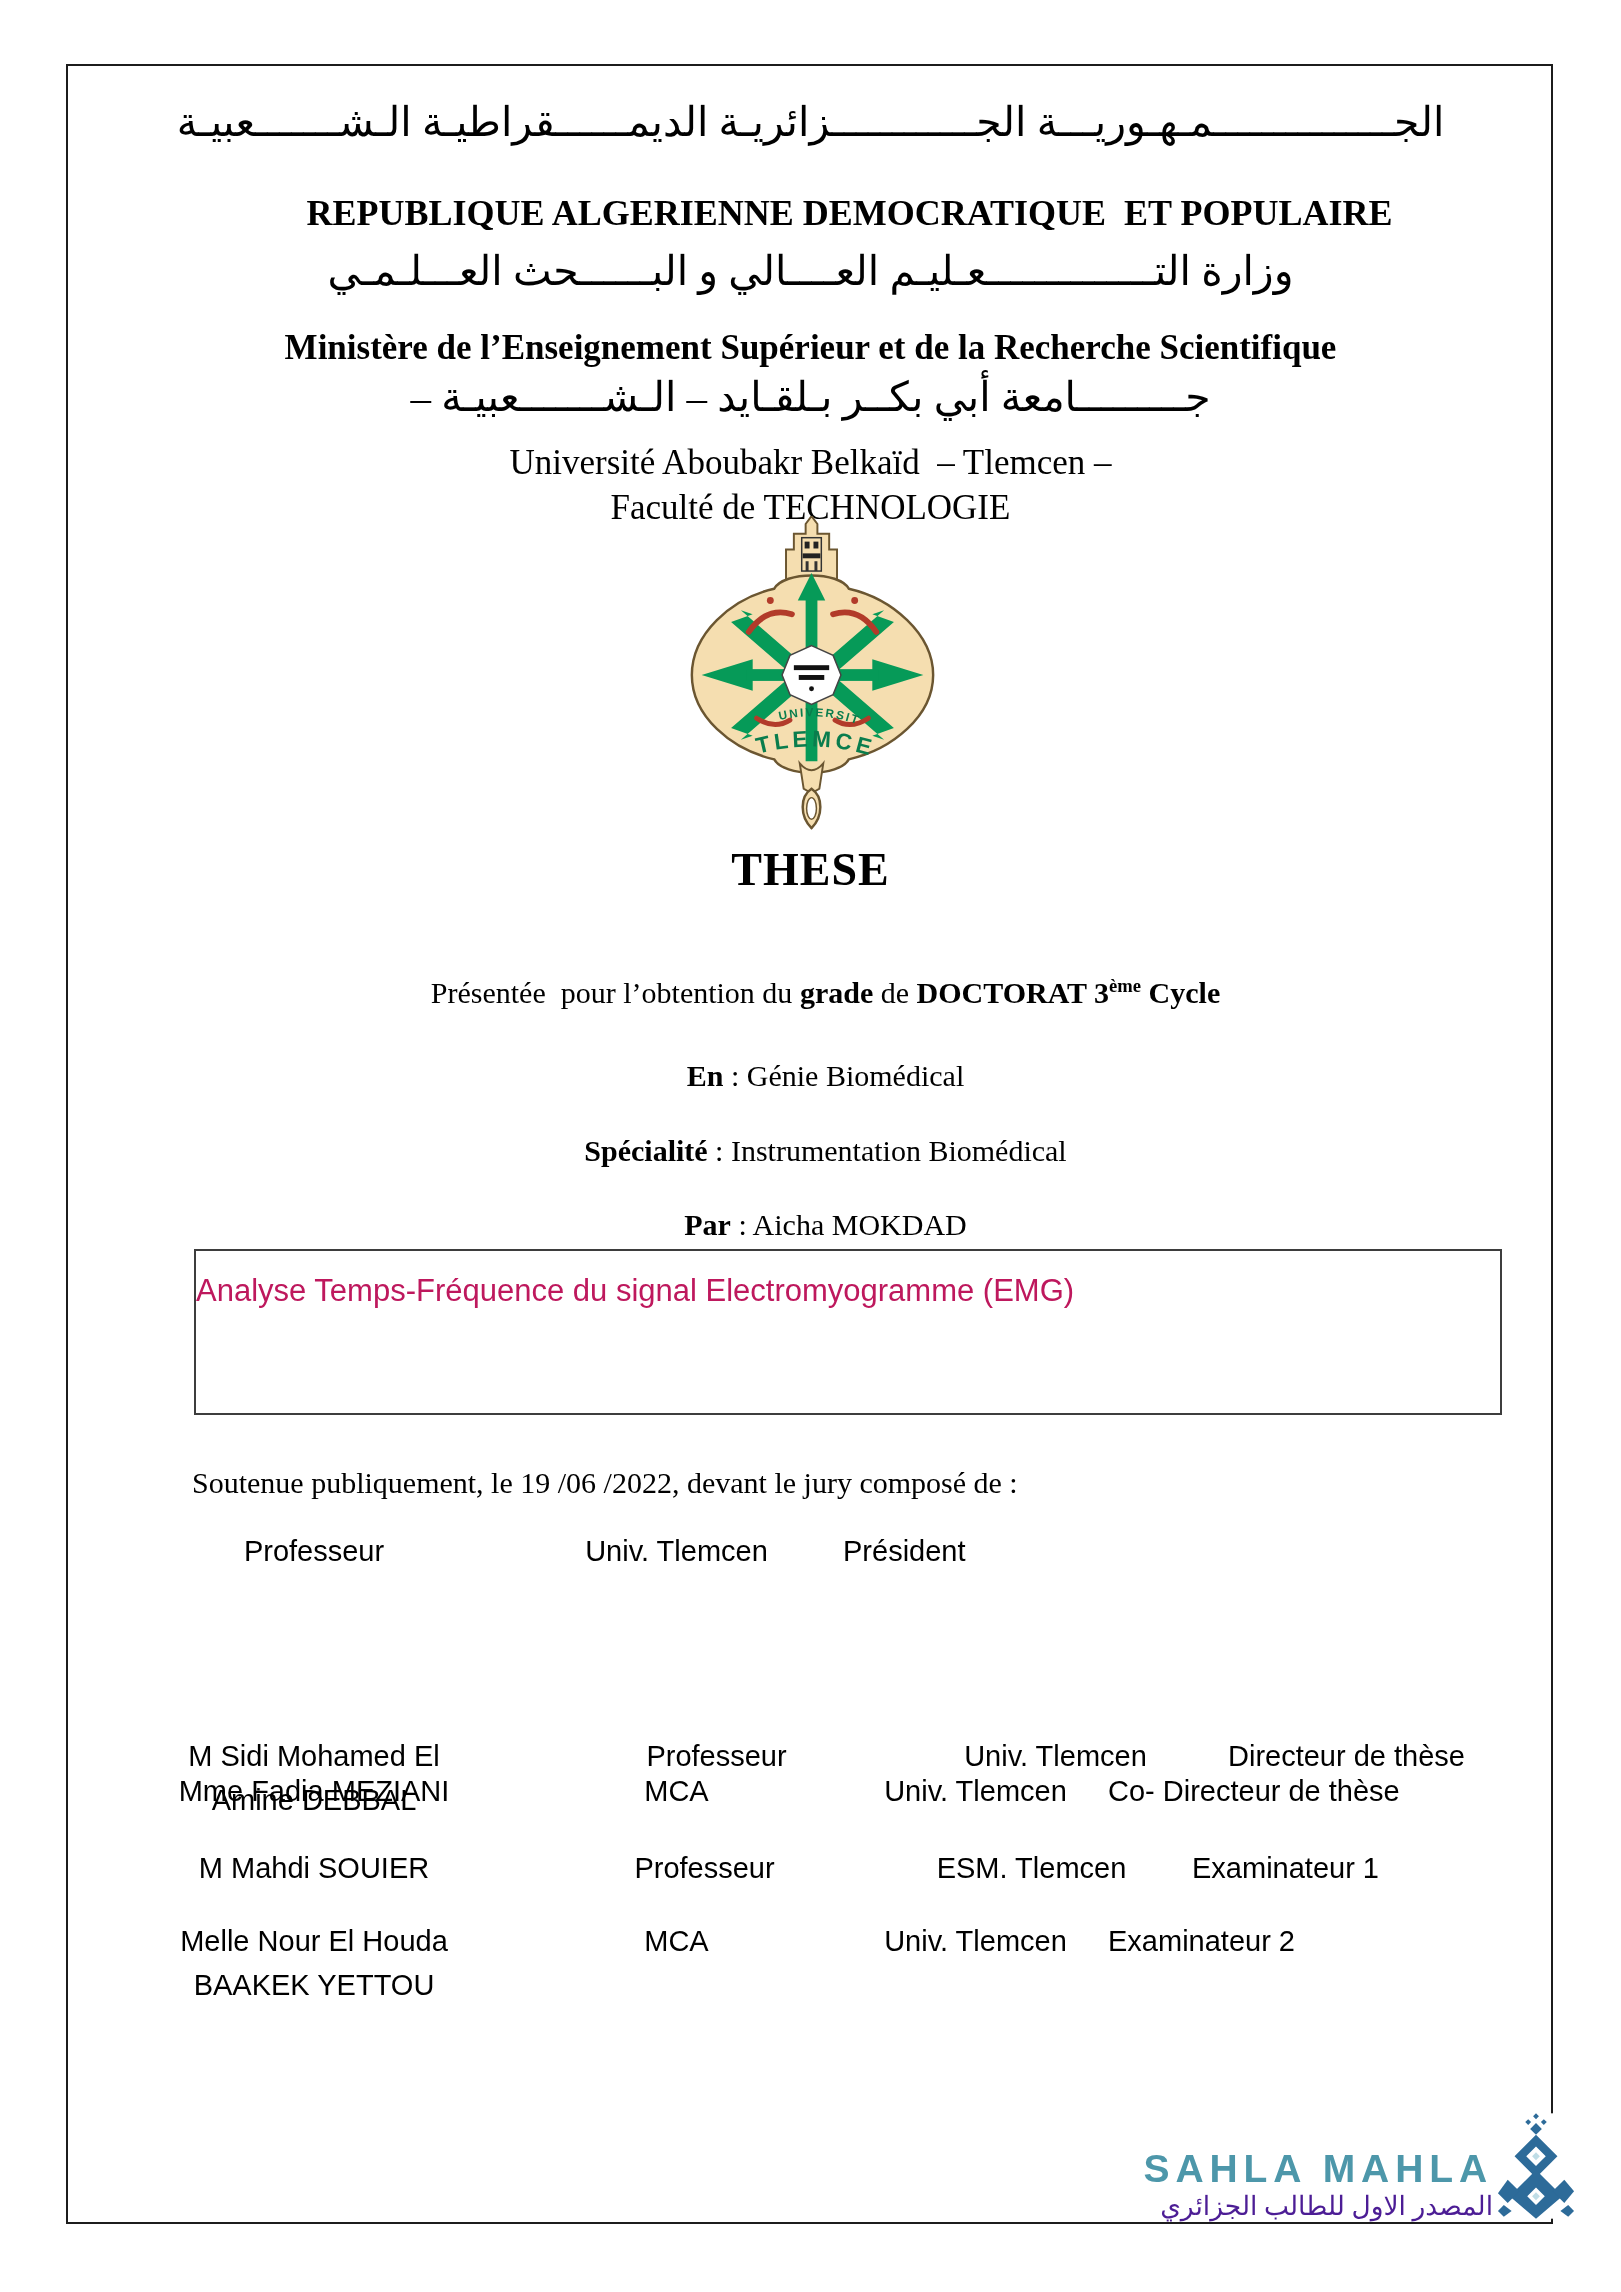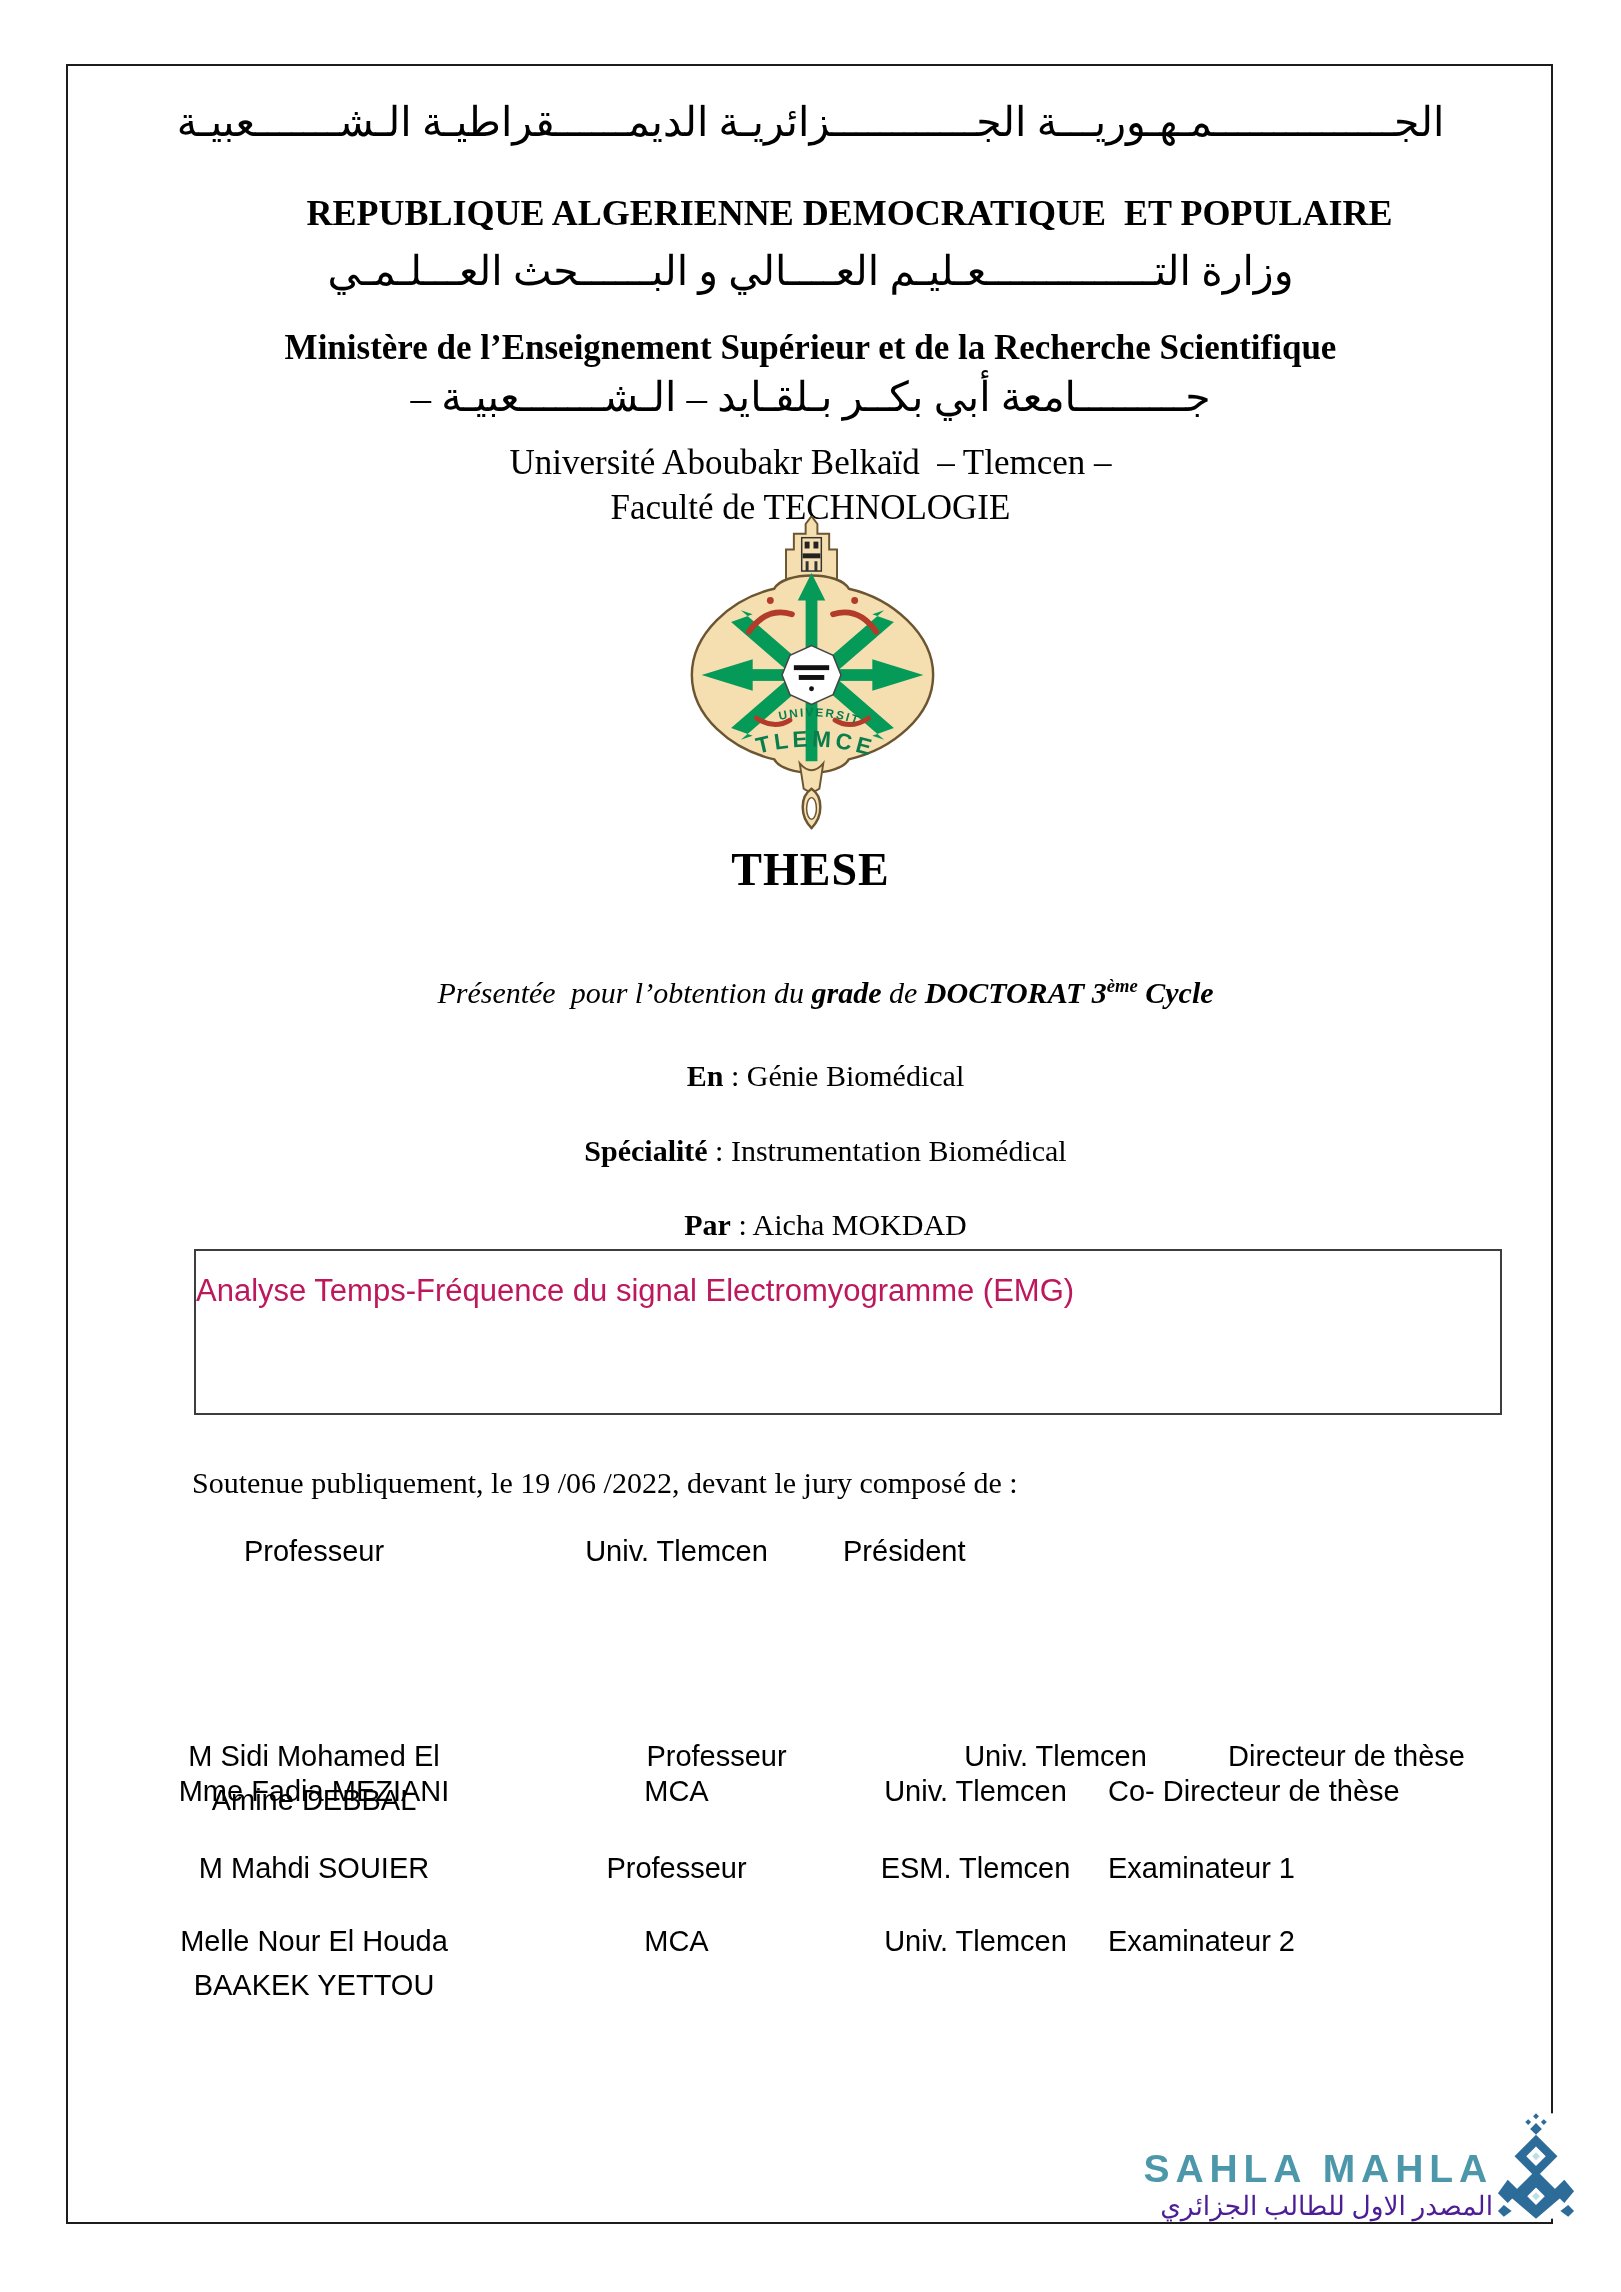"Présentée pour l’obtention du grade" div.cline { font-style: italic -> none }
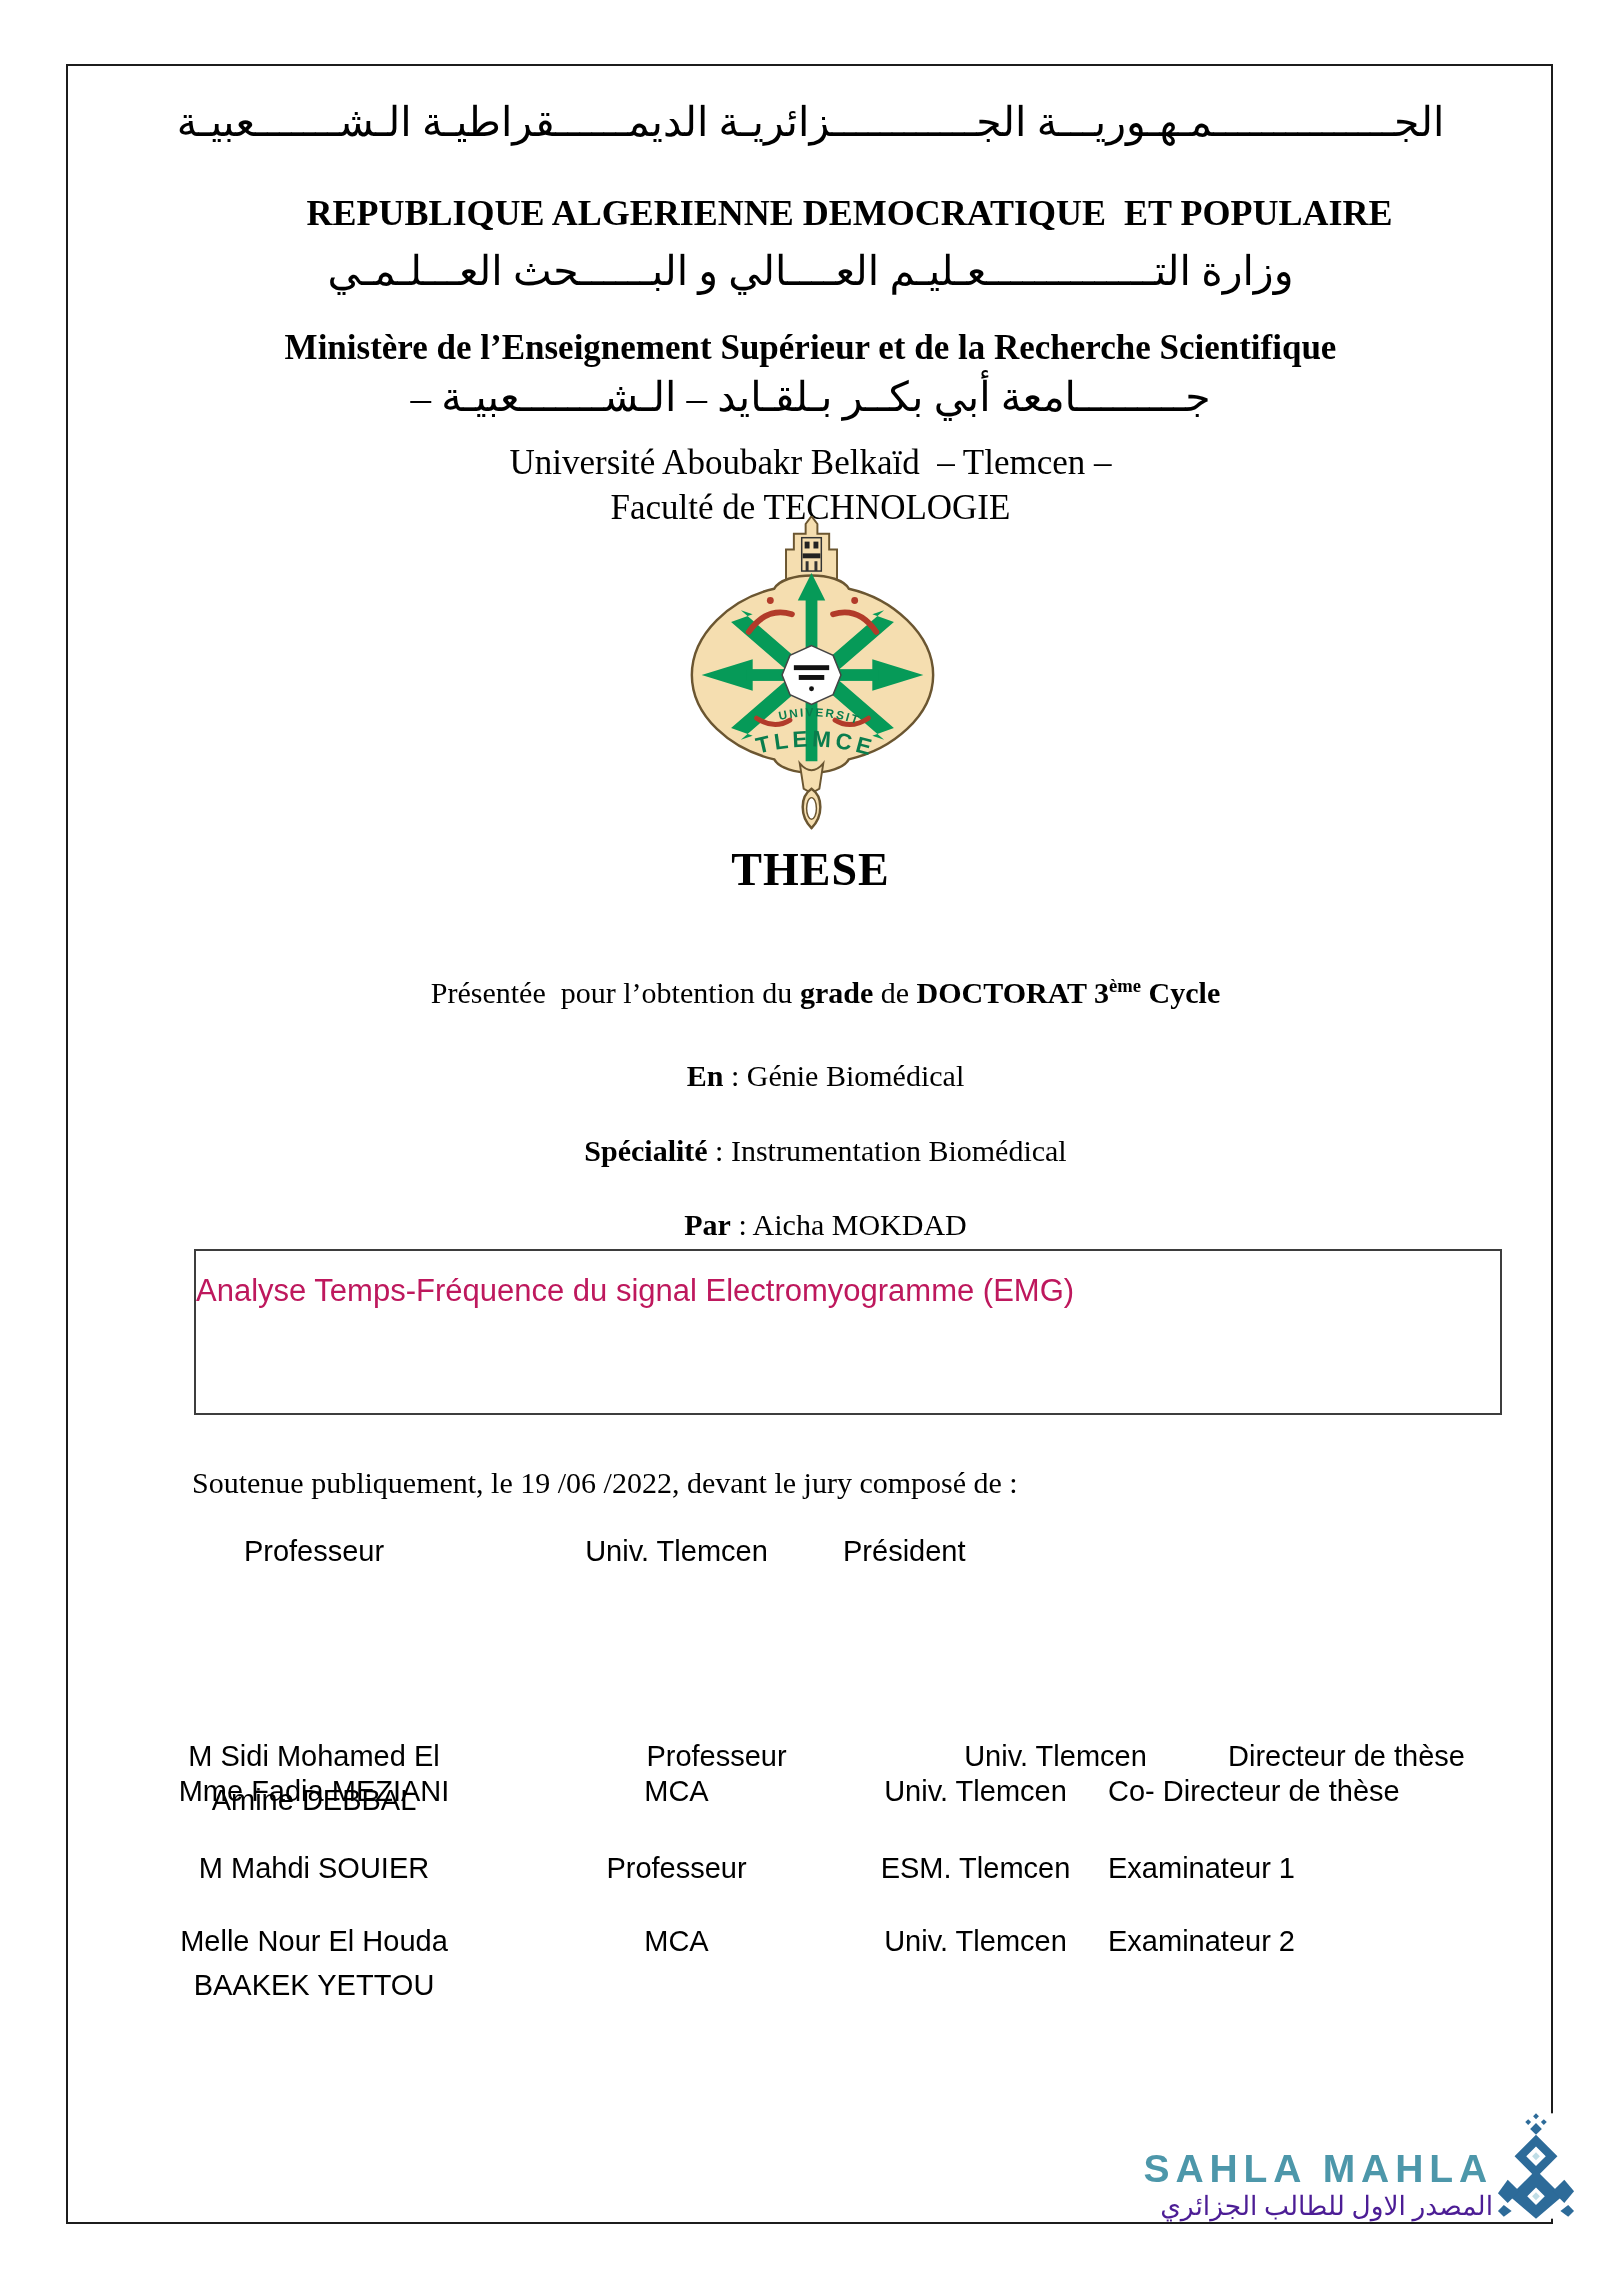"M Mahdi SOUIER" div.jury-row { gap: none -> 28px }
